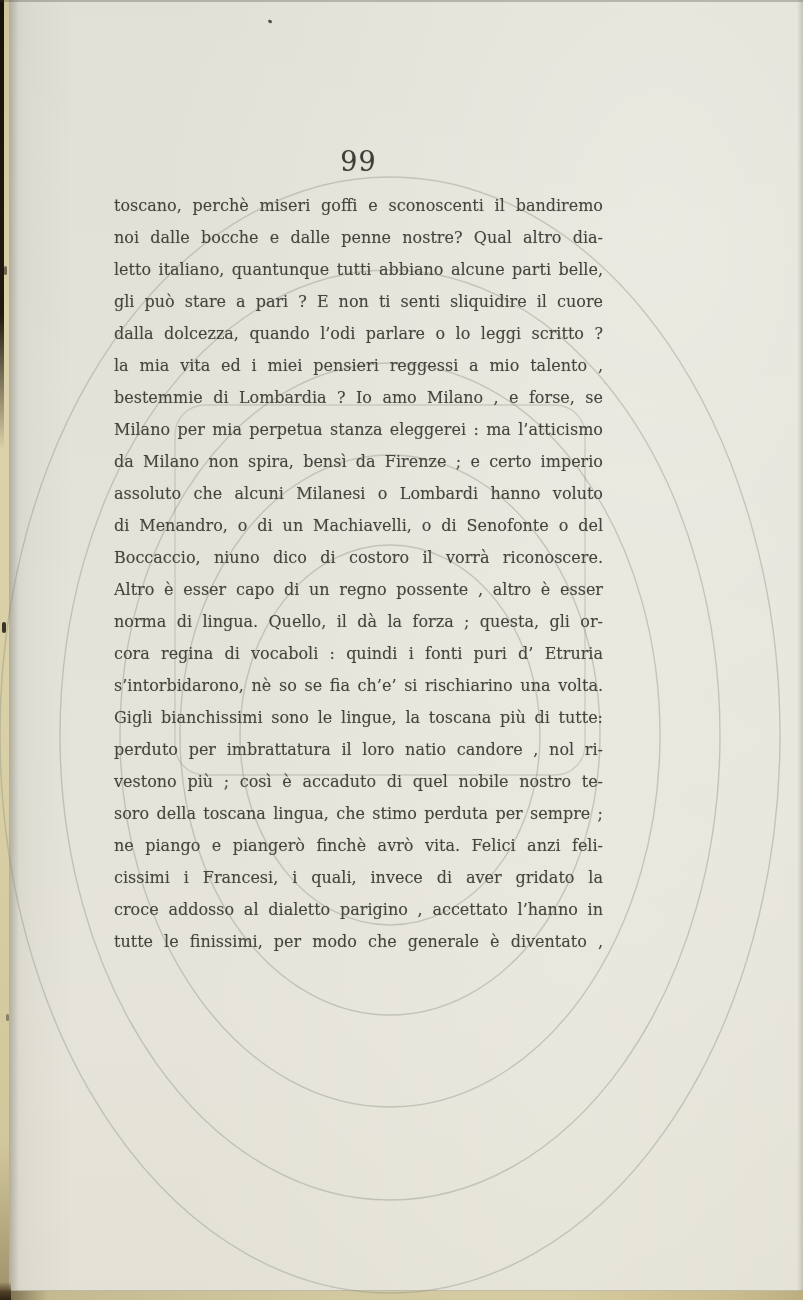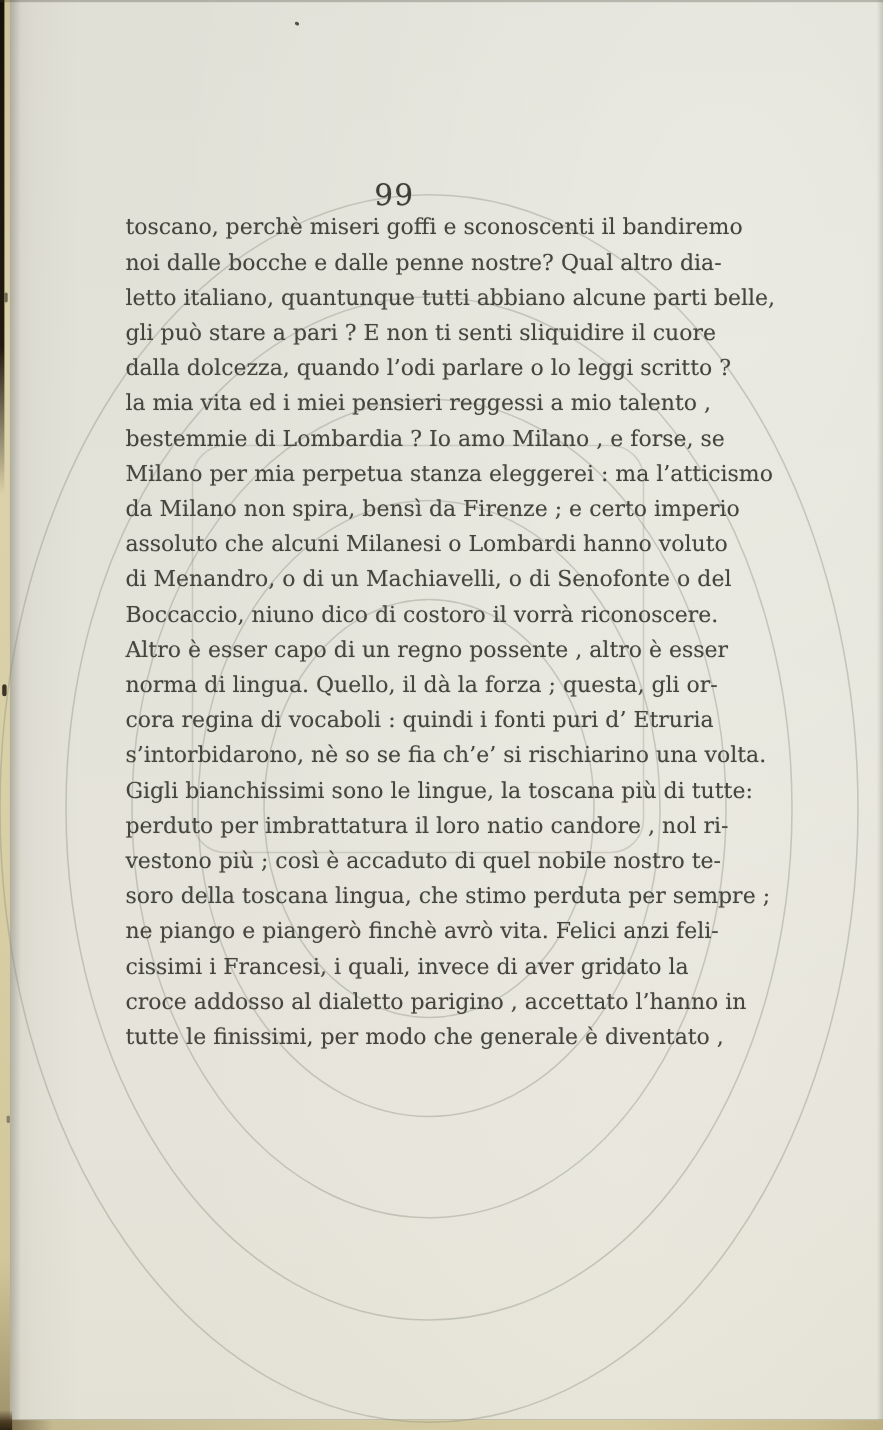"99" #page-number { top: 162px -> 146px }
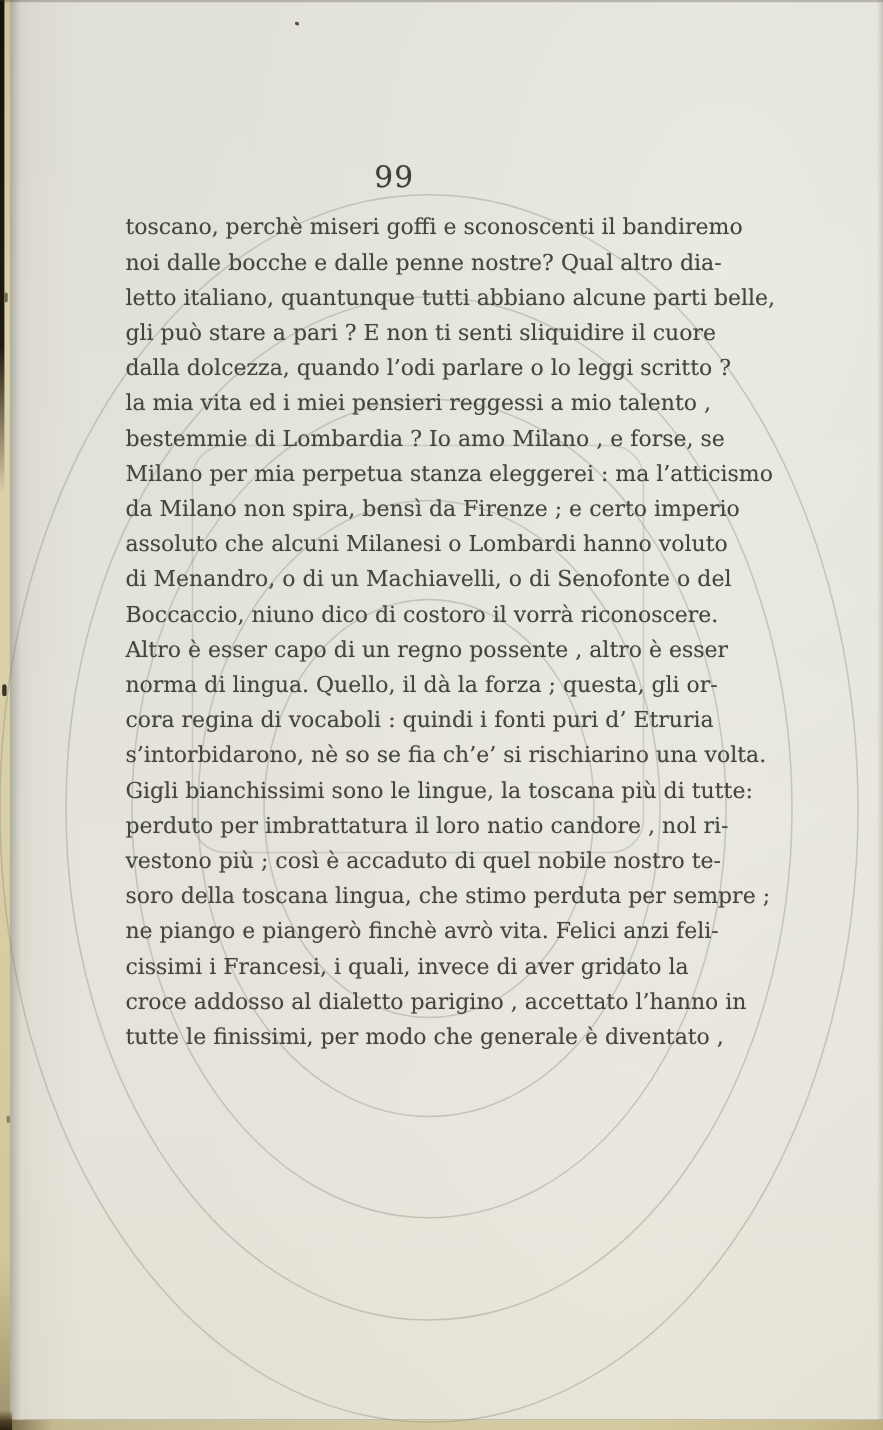"toscano, perchè miseri goffi e" #body-text { font-size: 20px -> 16px }
